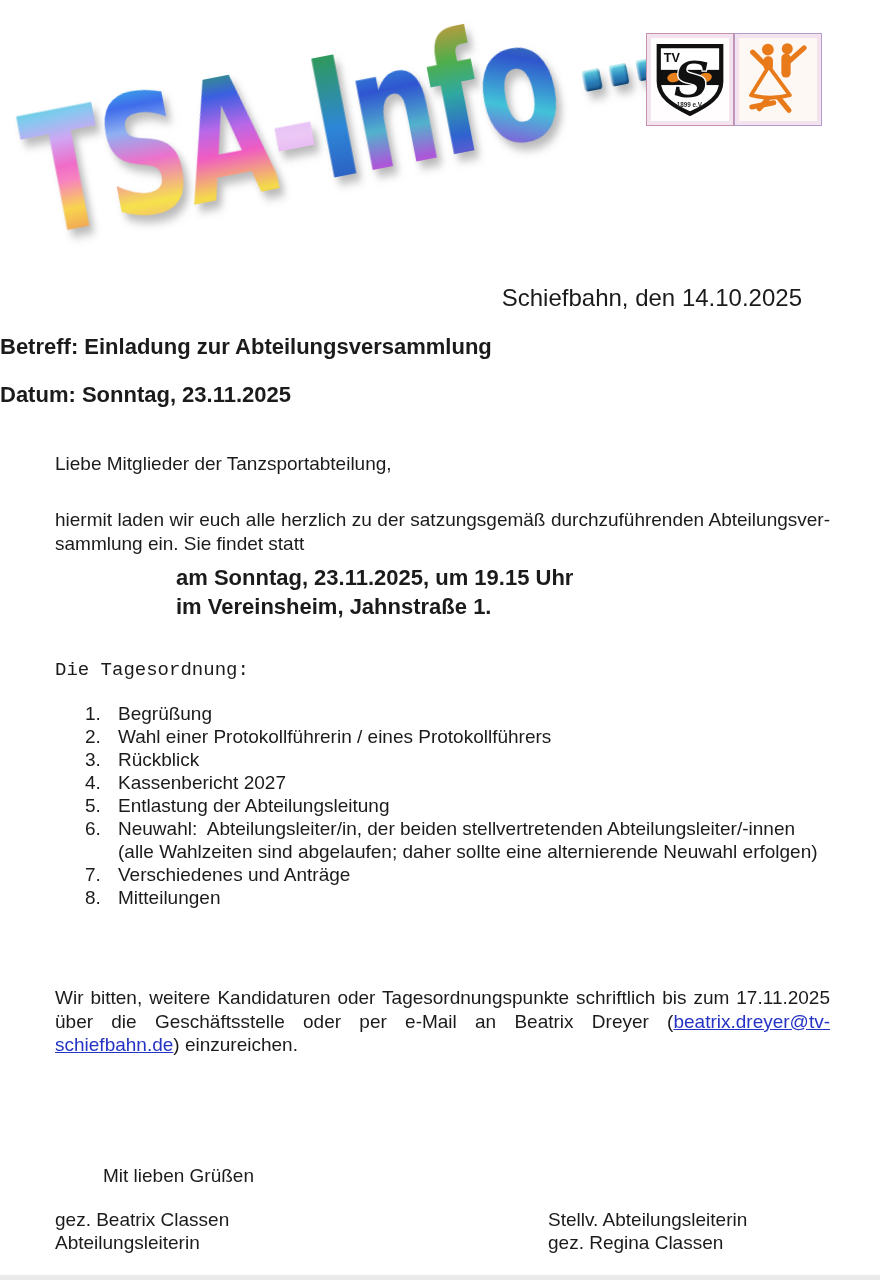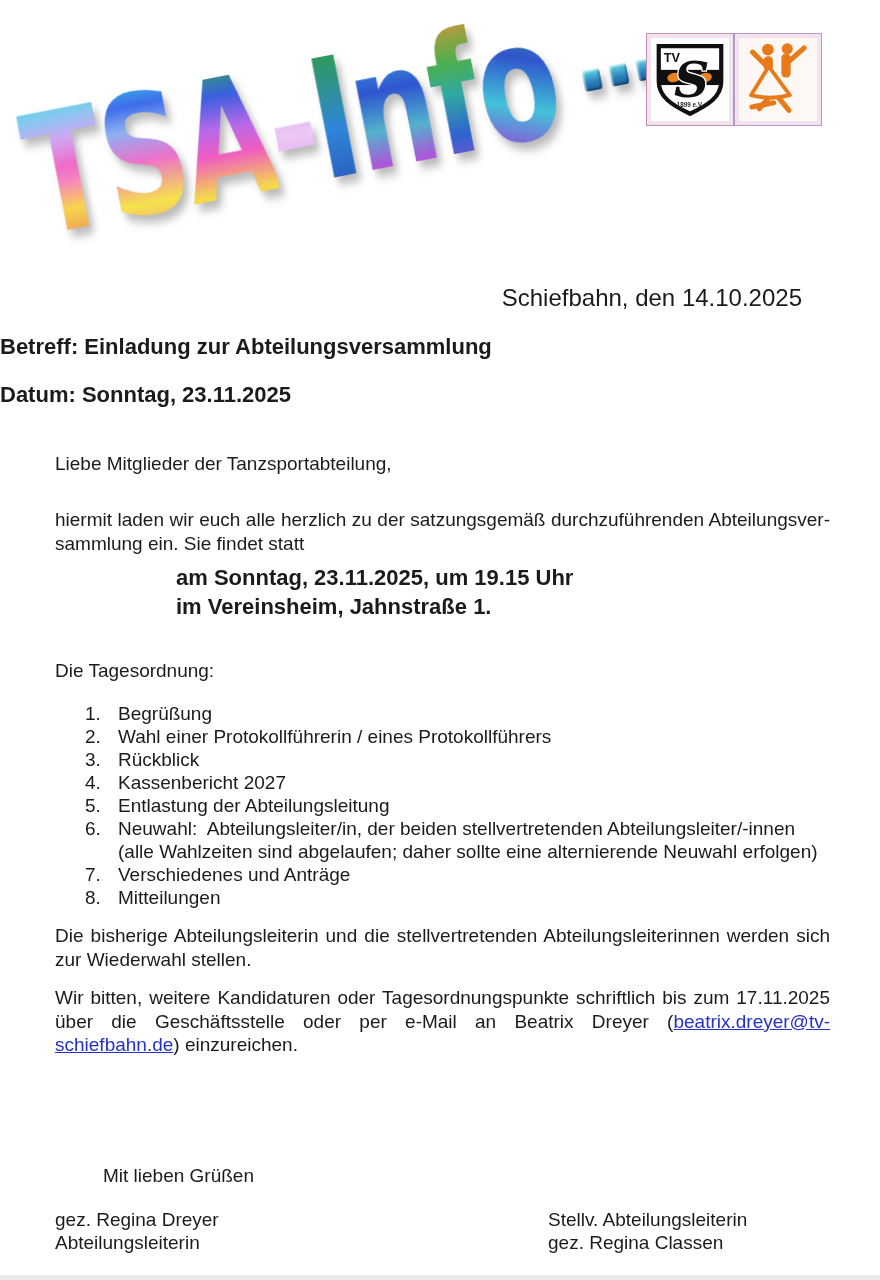"Die Tagesordnung:" .agenda-title { font-family: none -> Liberation Mono, monospace }
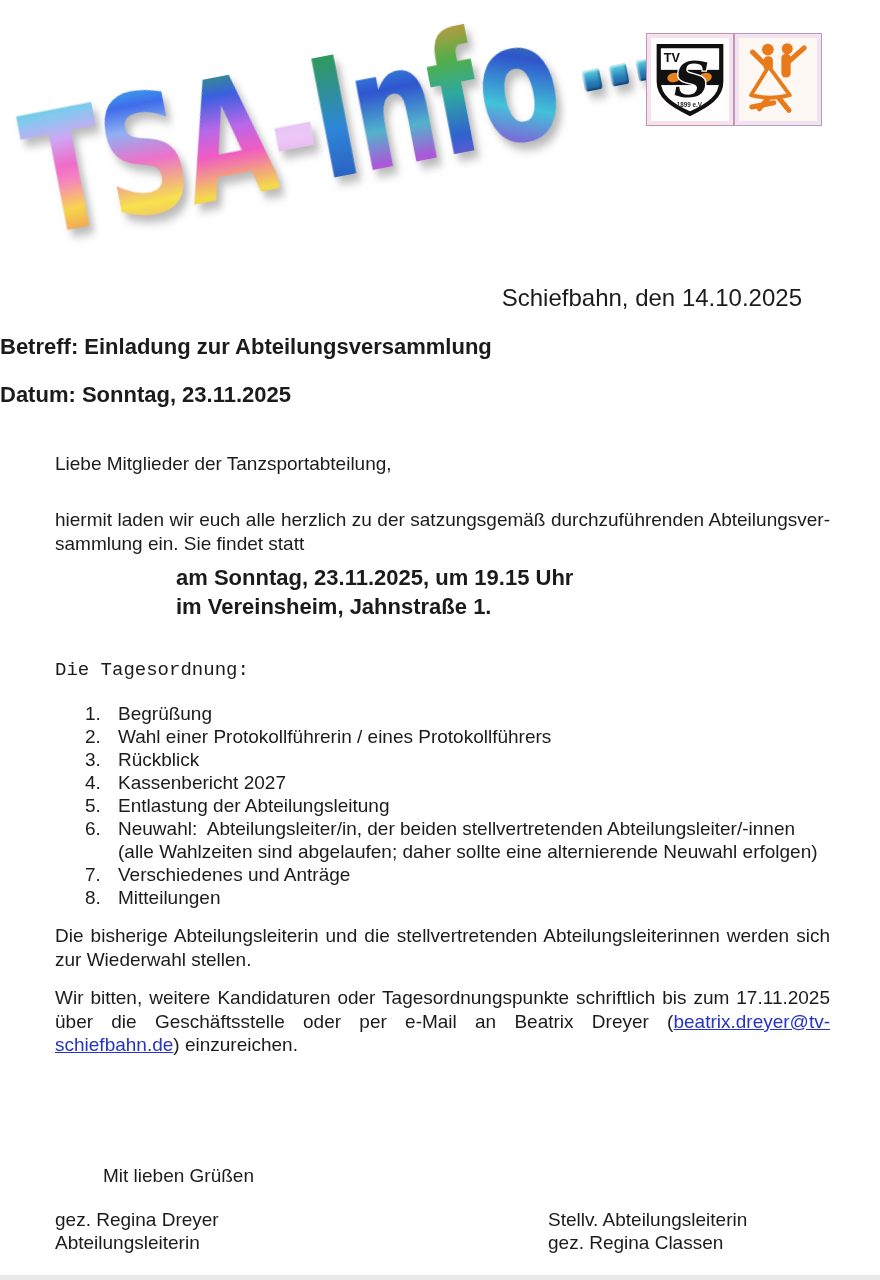"Die bisherige Abteilungsleiterin und die" div.para { html: <div>Die bisherige Abteilungsleiterin und die stellvertretenden Abteilungsleiterinnen werden sich zur Wiederwahl stellen.</div> -> none }
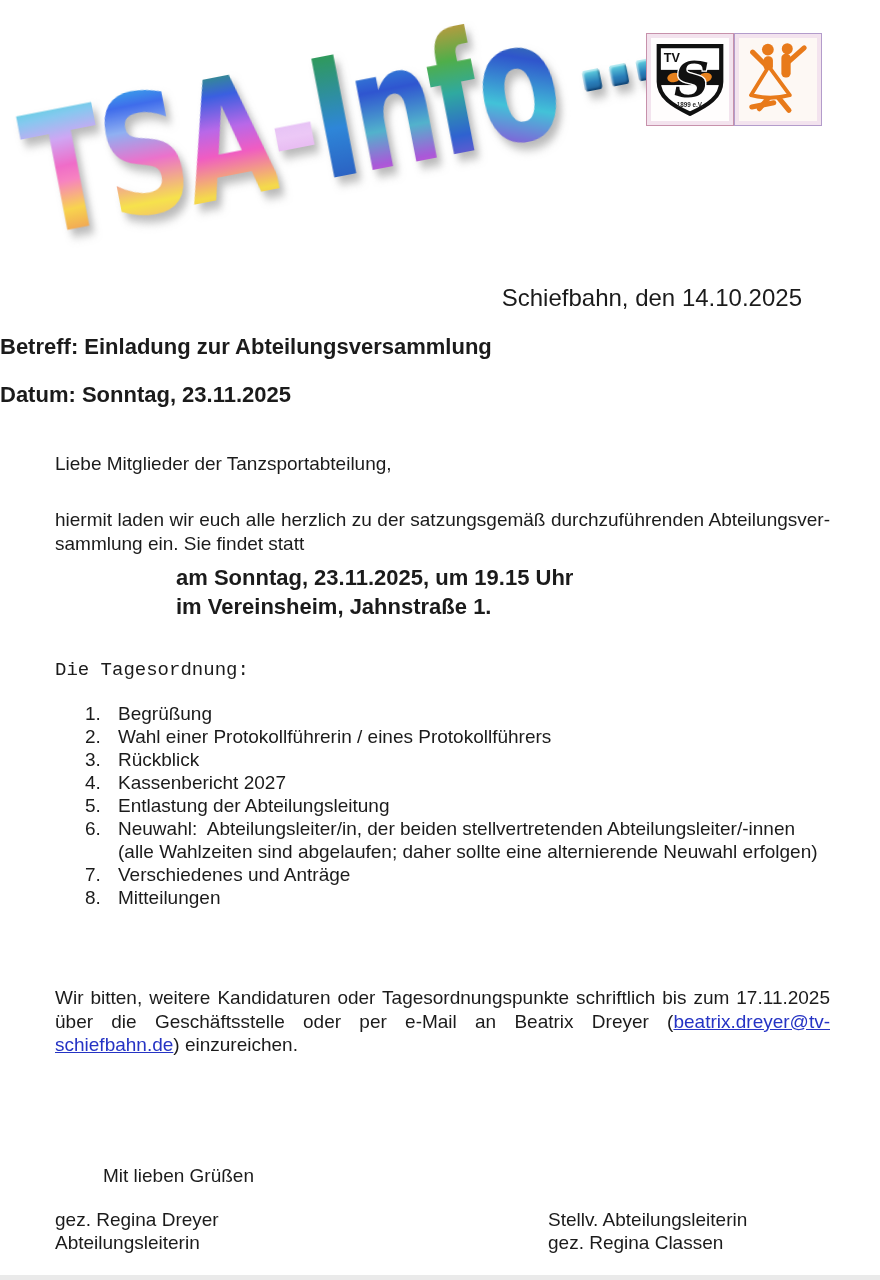"gez. Regina Dreyer" div { text: Regina Dreyer -> Beatrix Classen }
